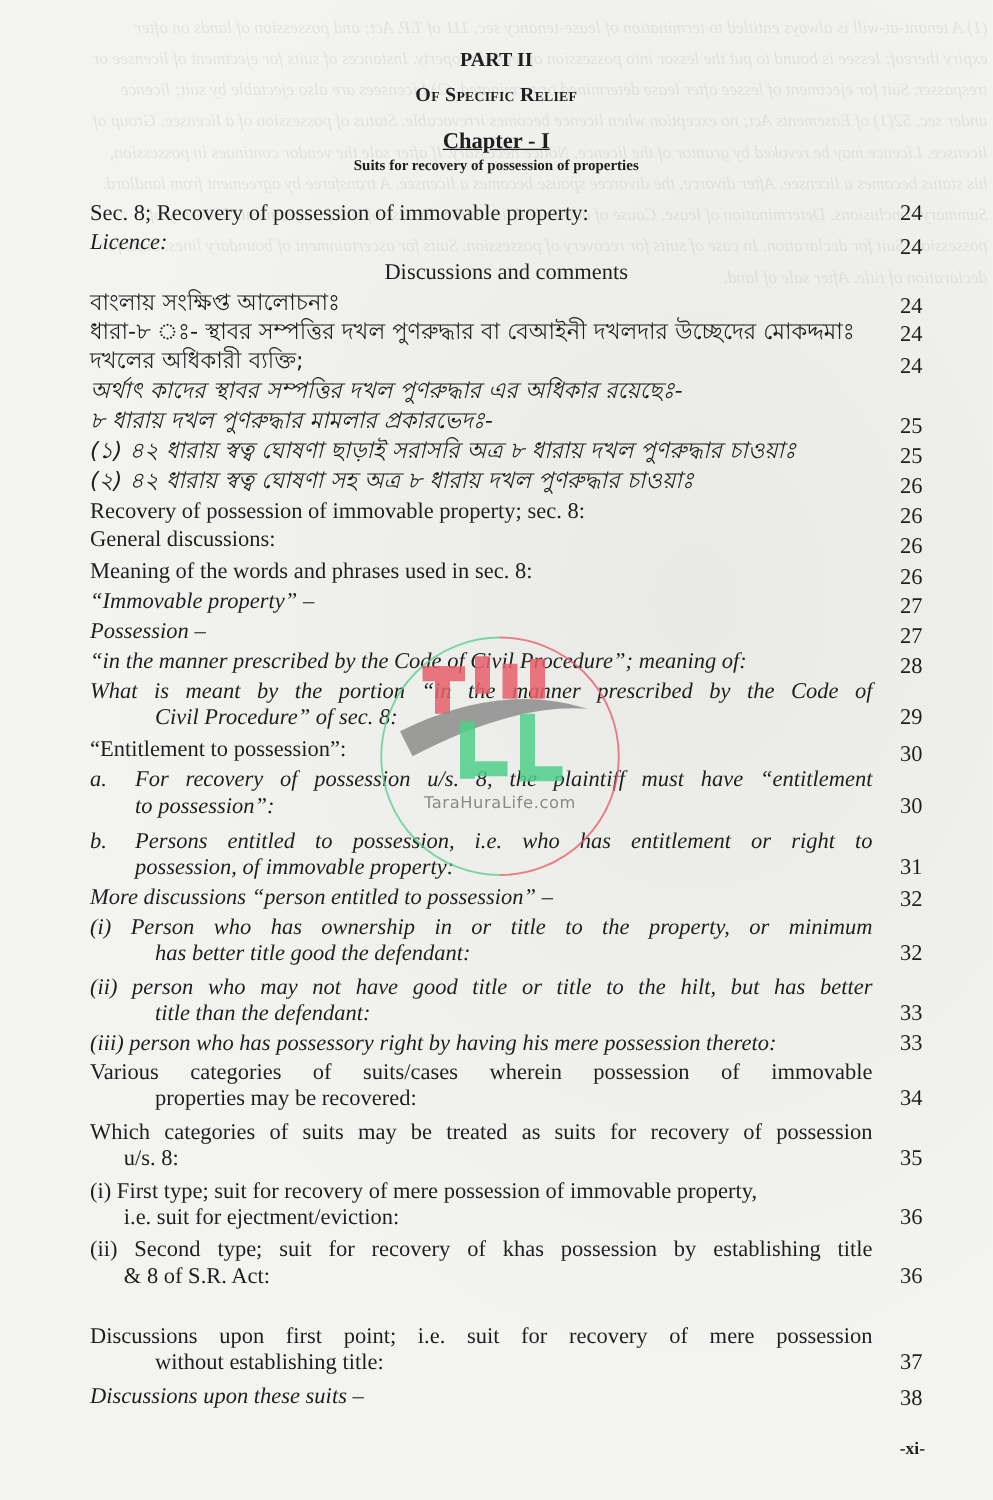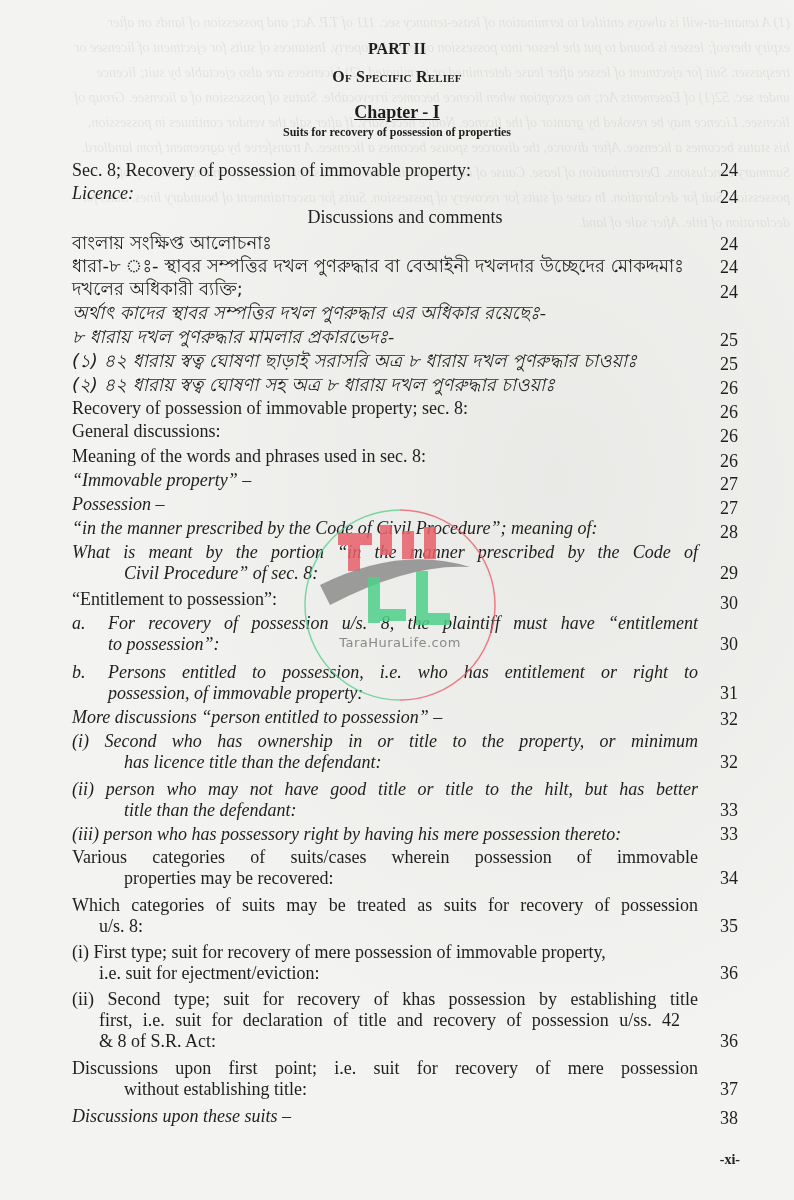"(i) Second who has ownership" span.txt { text: Second -> Person }
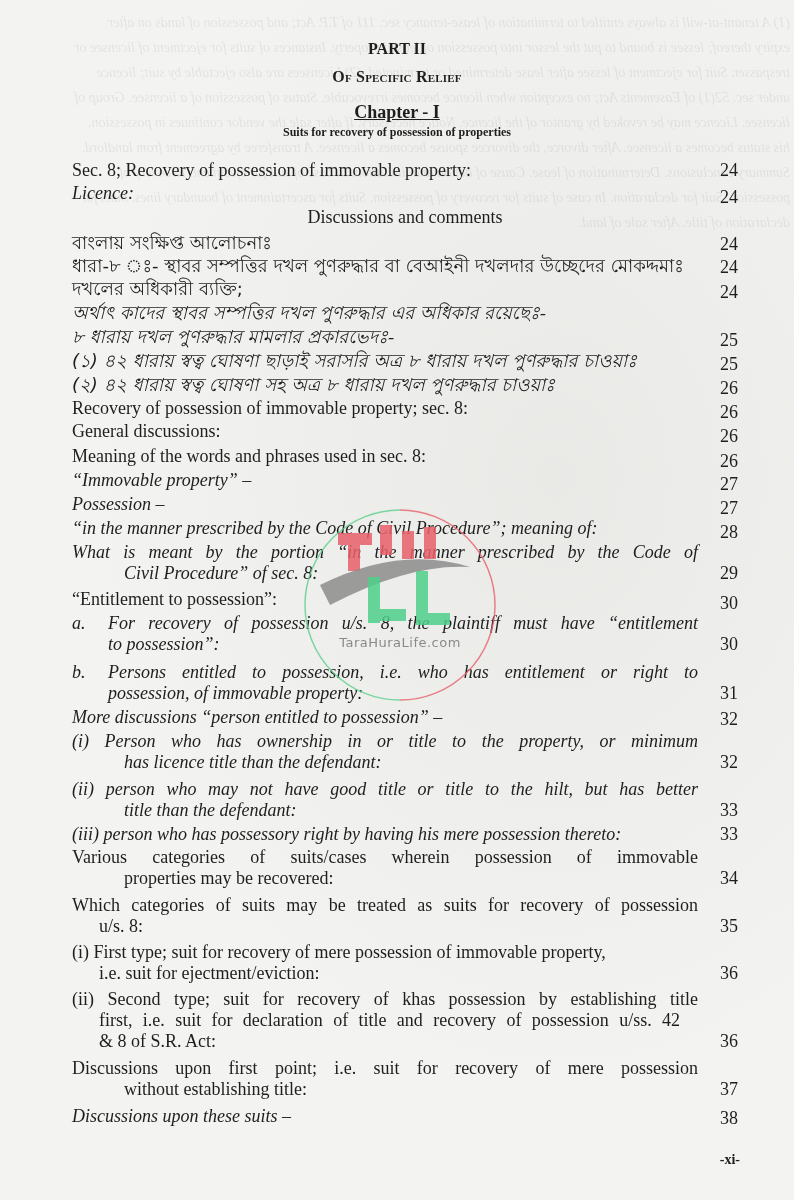"has licence title than the" span.txt { text: licence title than -> better title good }
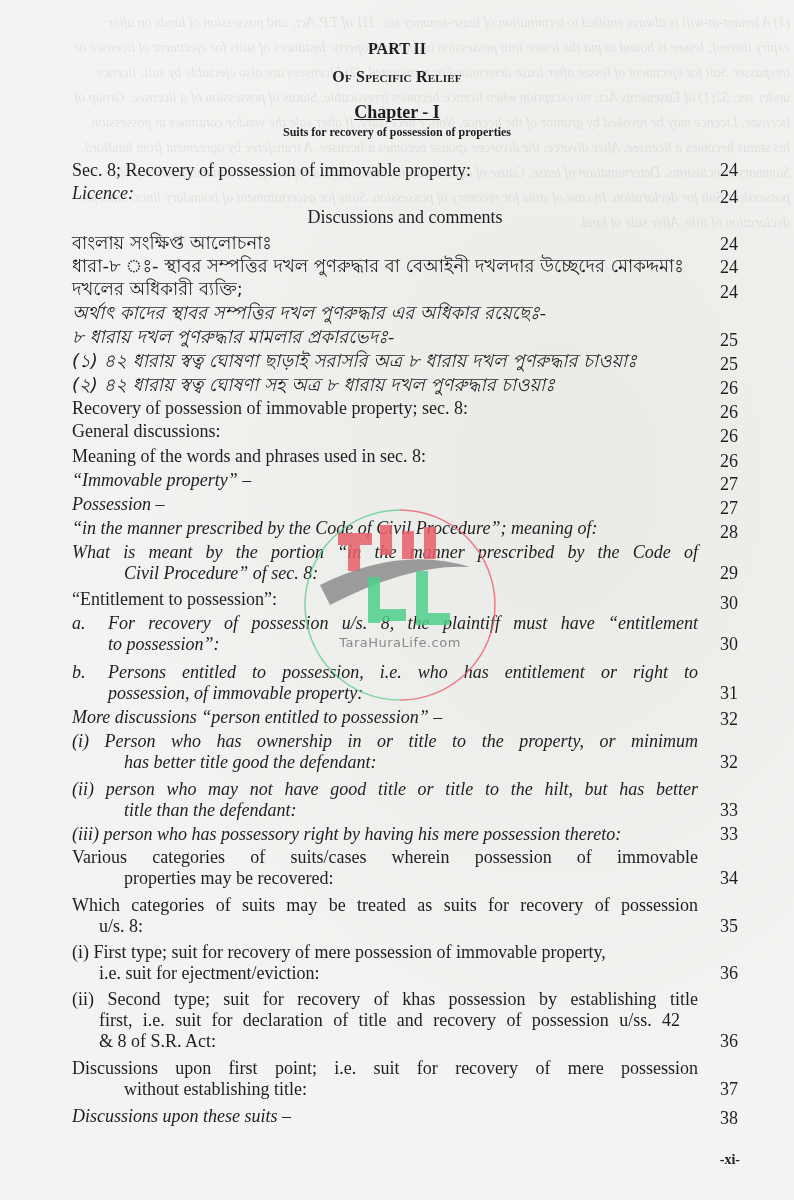"first, i.e. suit for declaration" span.txt { html: <span>first, i.e. suit for declaration of title and recovery of possession u/ss. 42</span> -> none }
